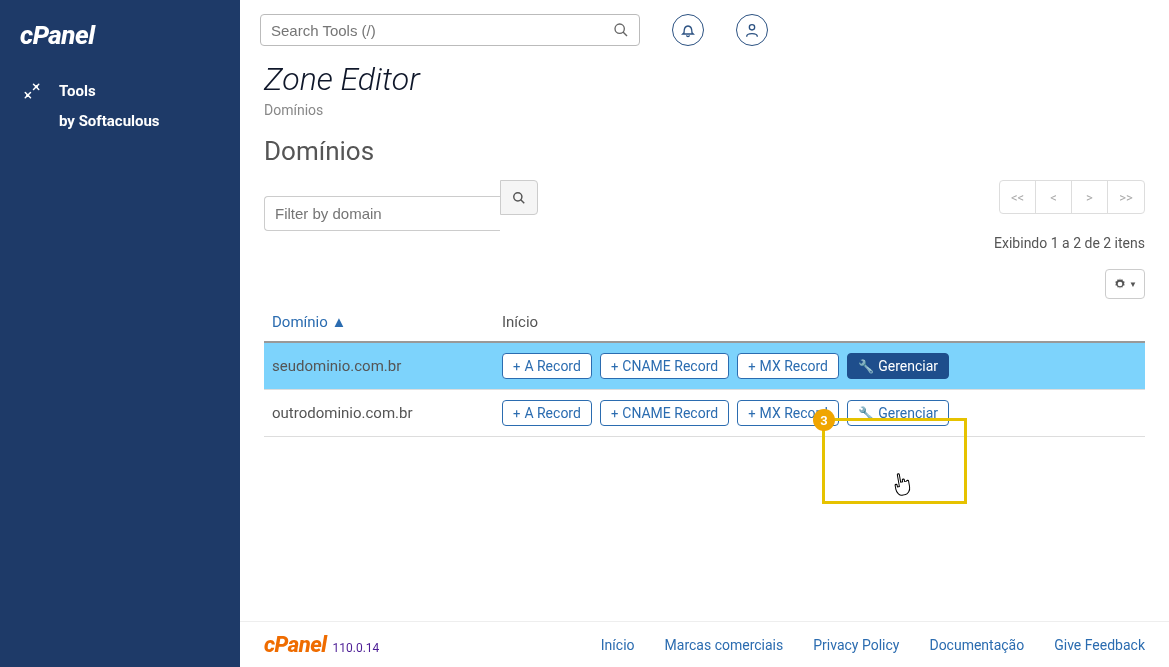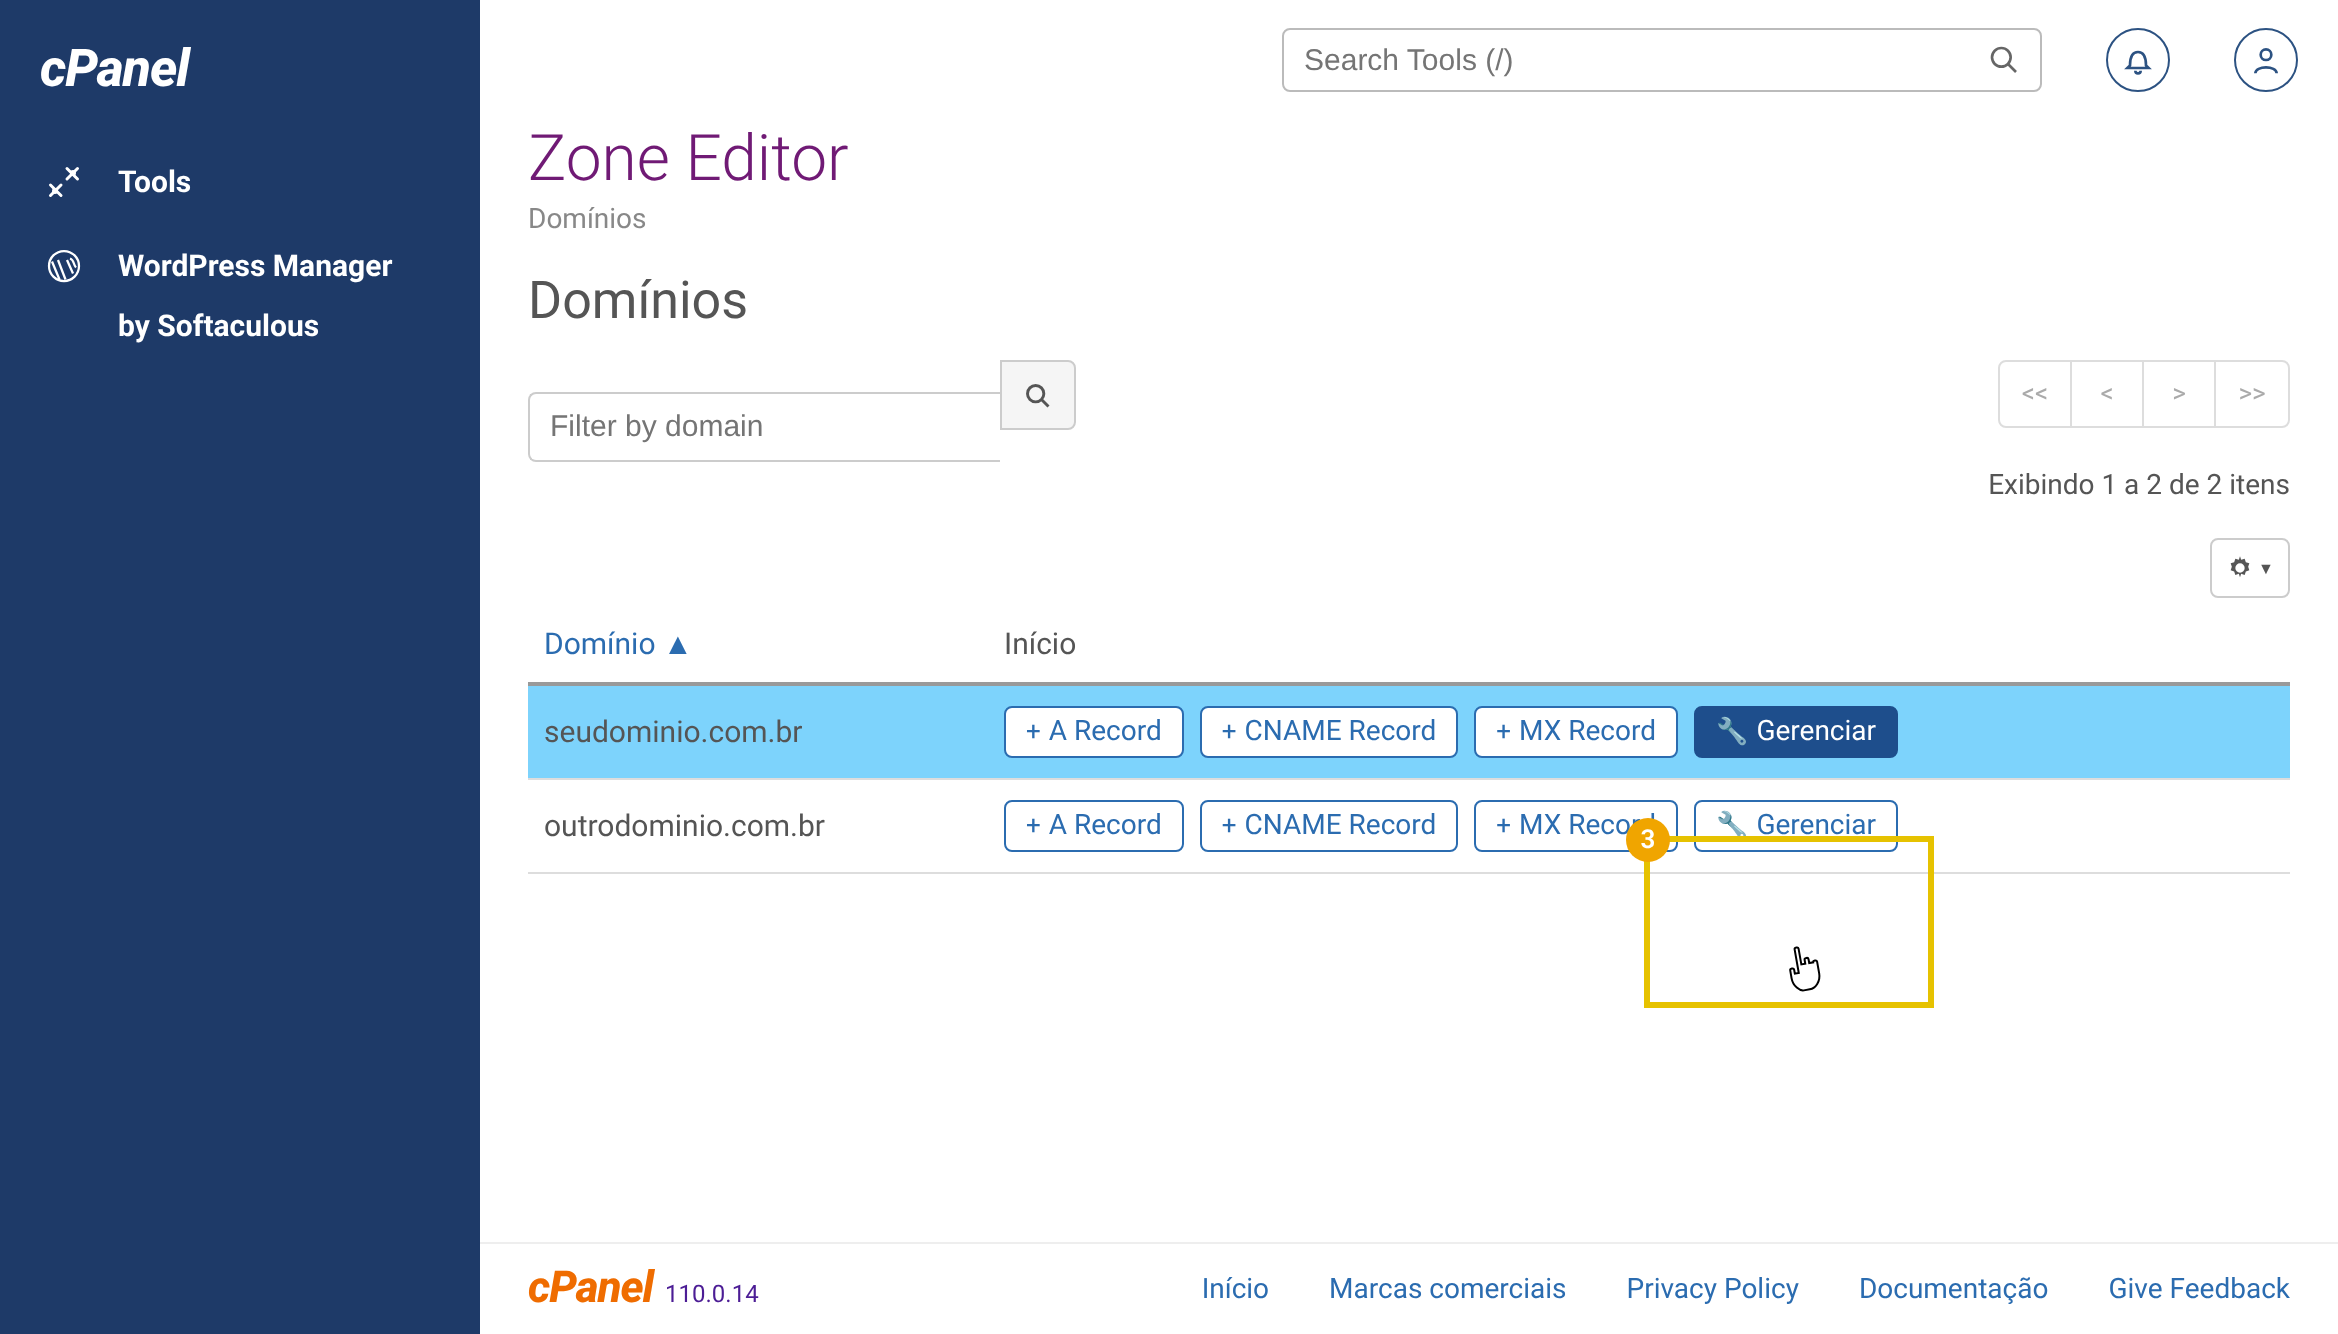"Search Tools (/)" .topbar { justify-content: flex-end -> flex-start }
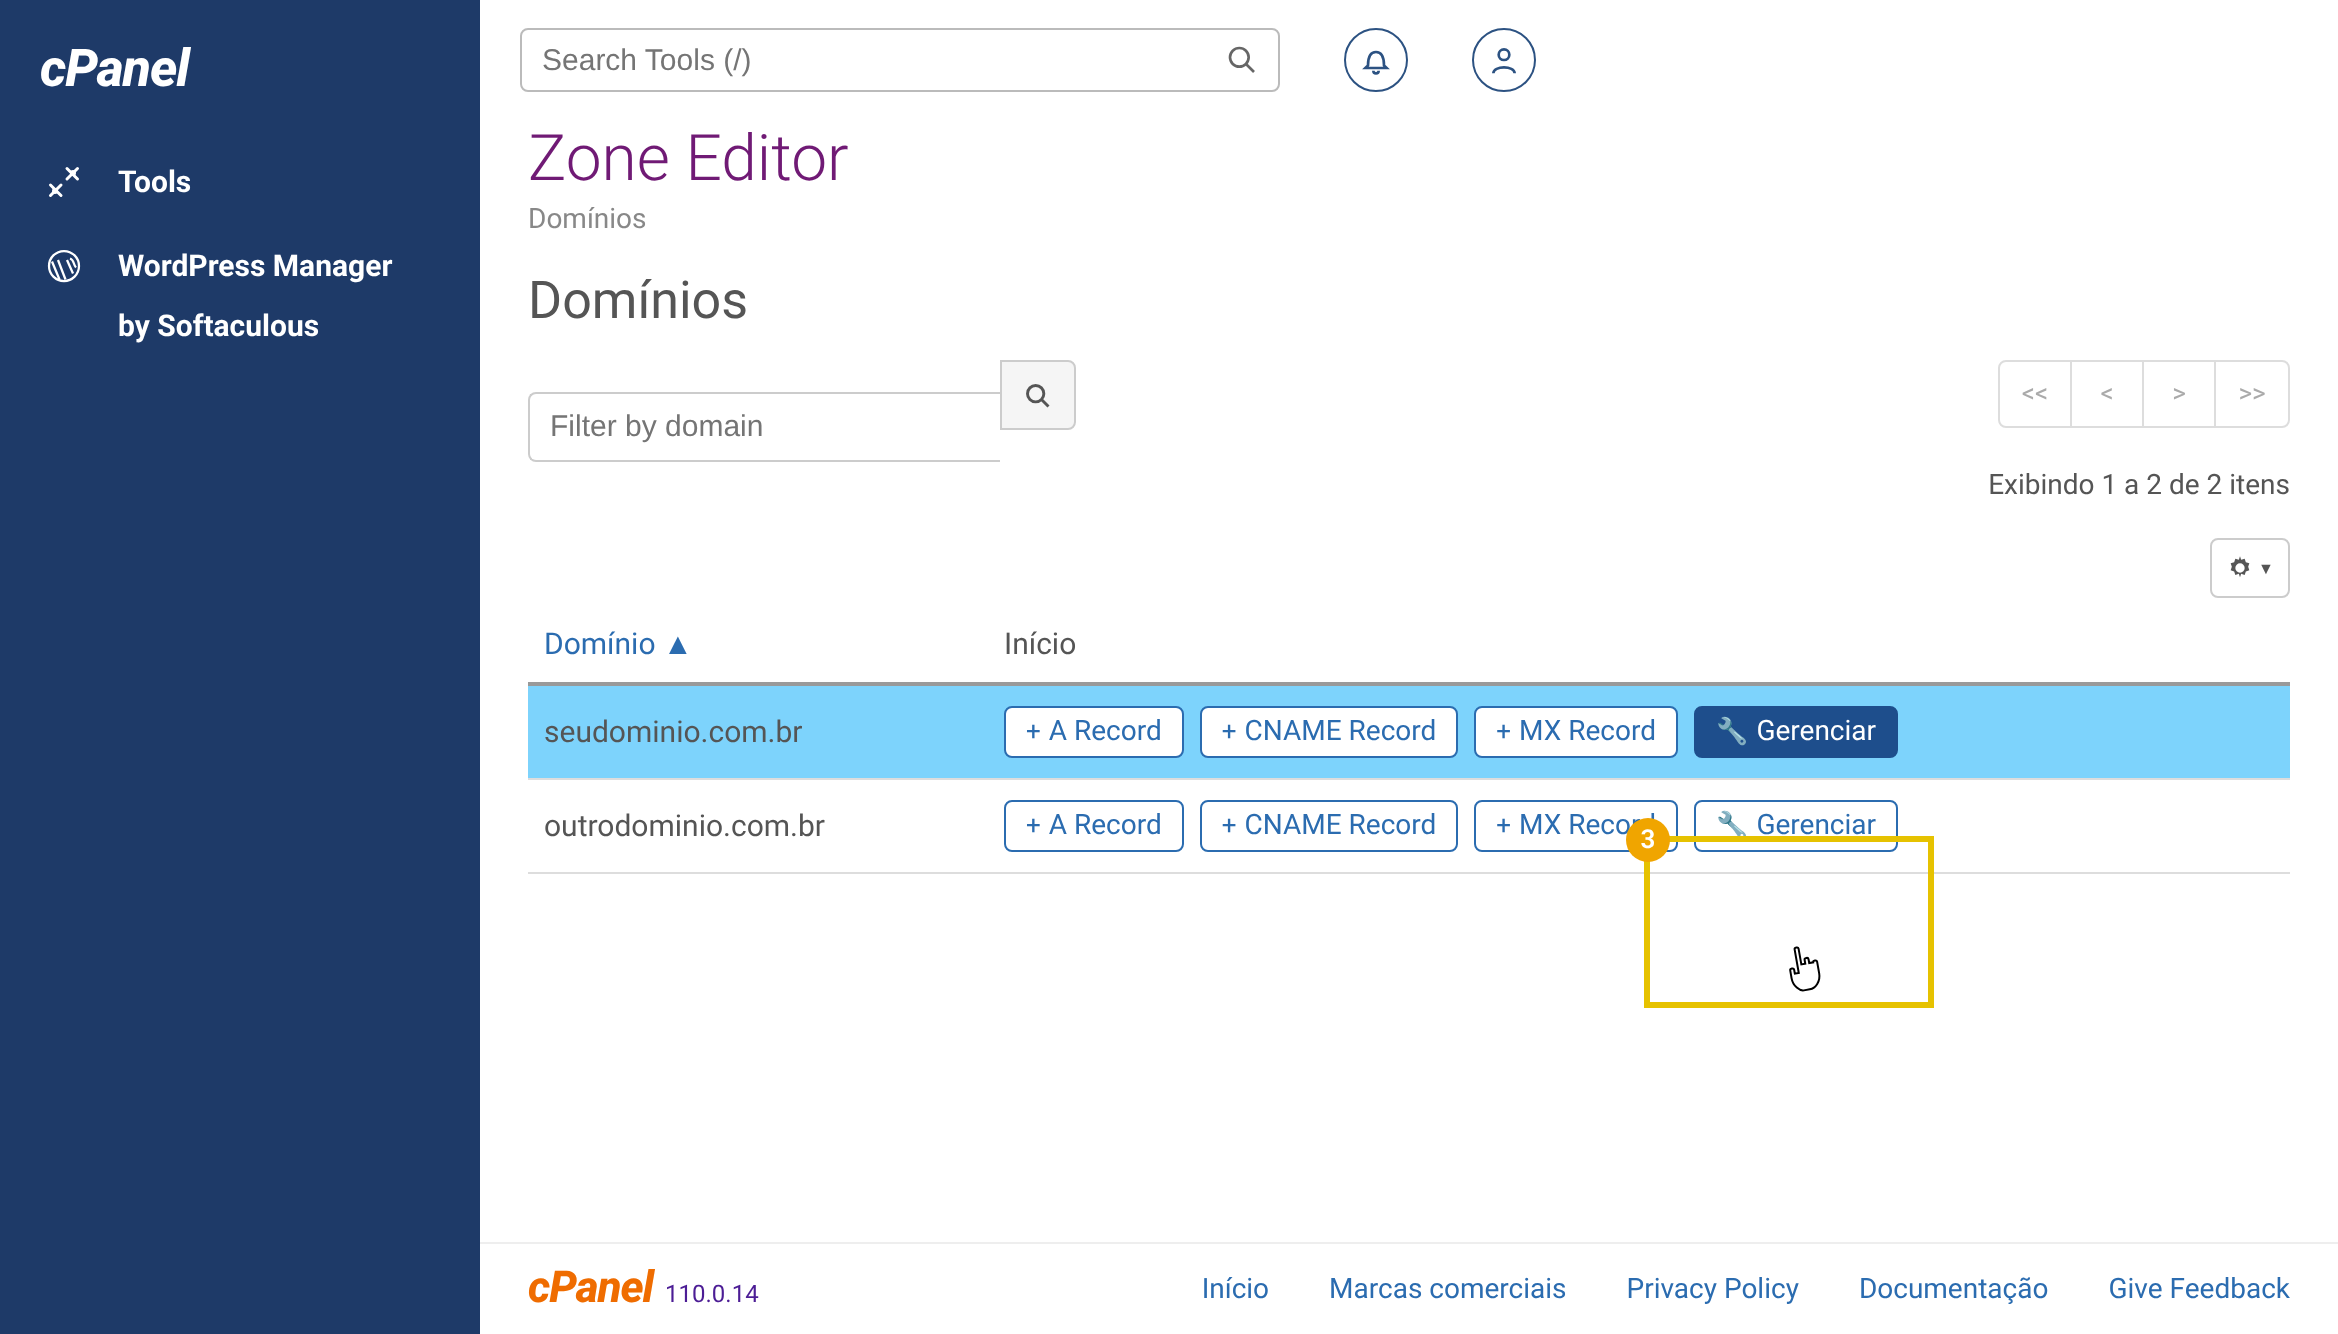"Zone Editor" h1 { color: #701a75 -> #0f172a; font-style: none -> italic }
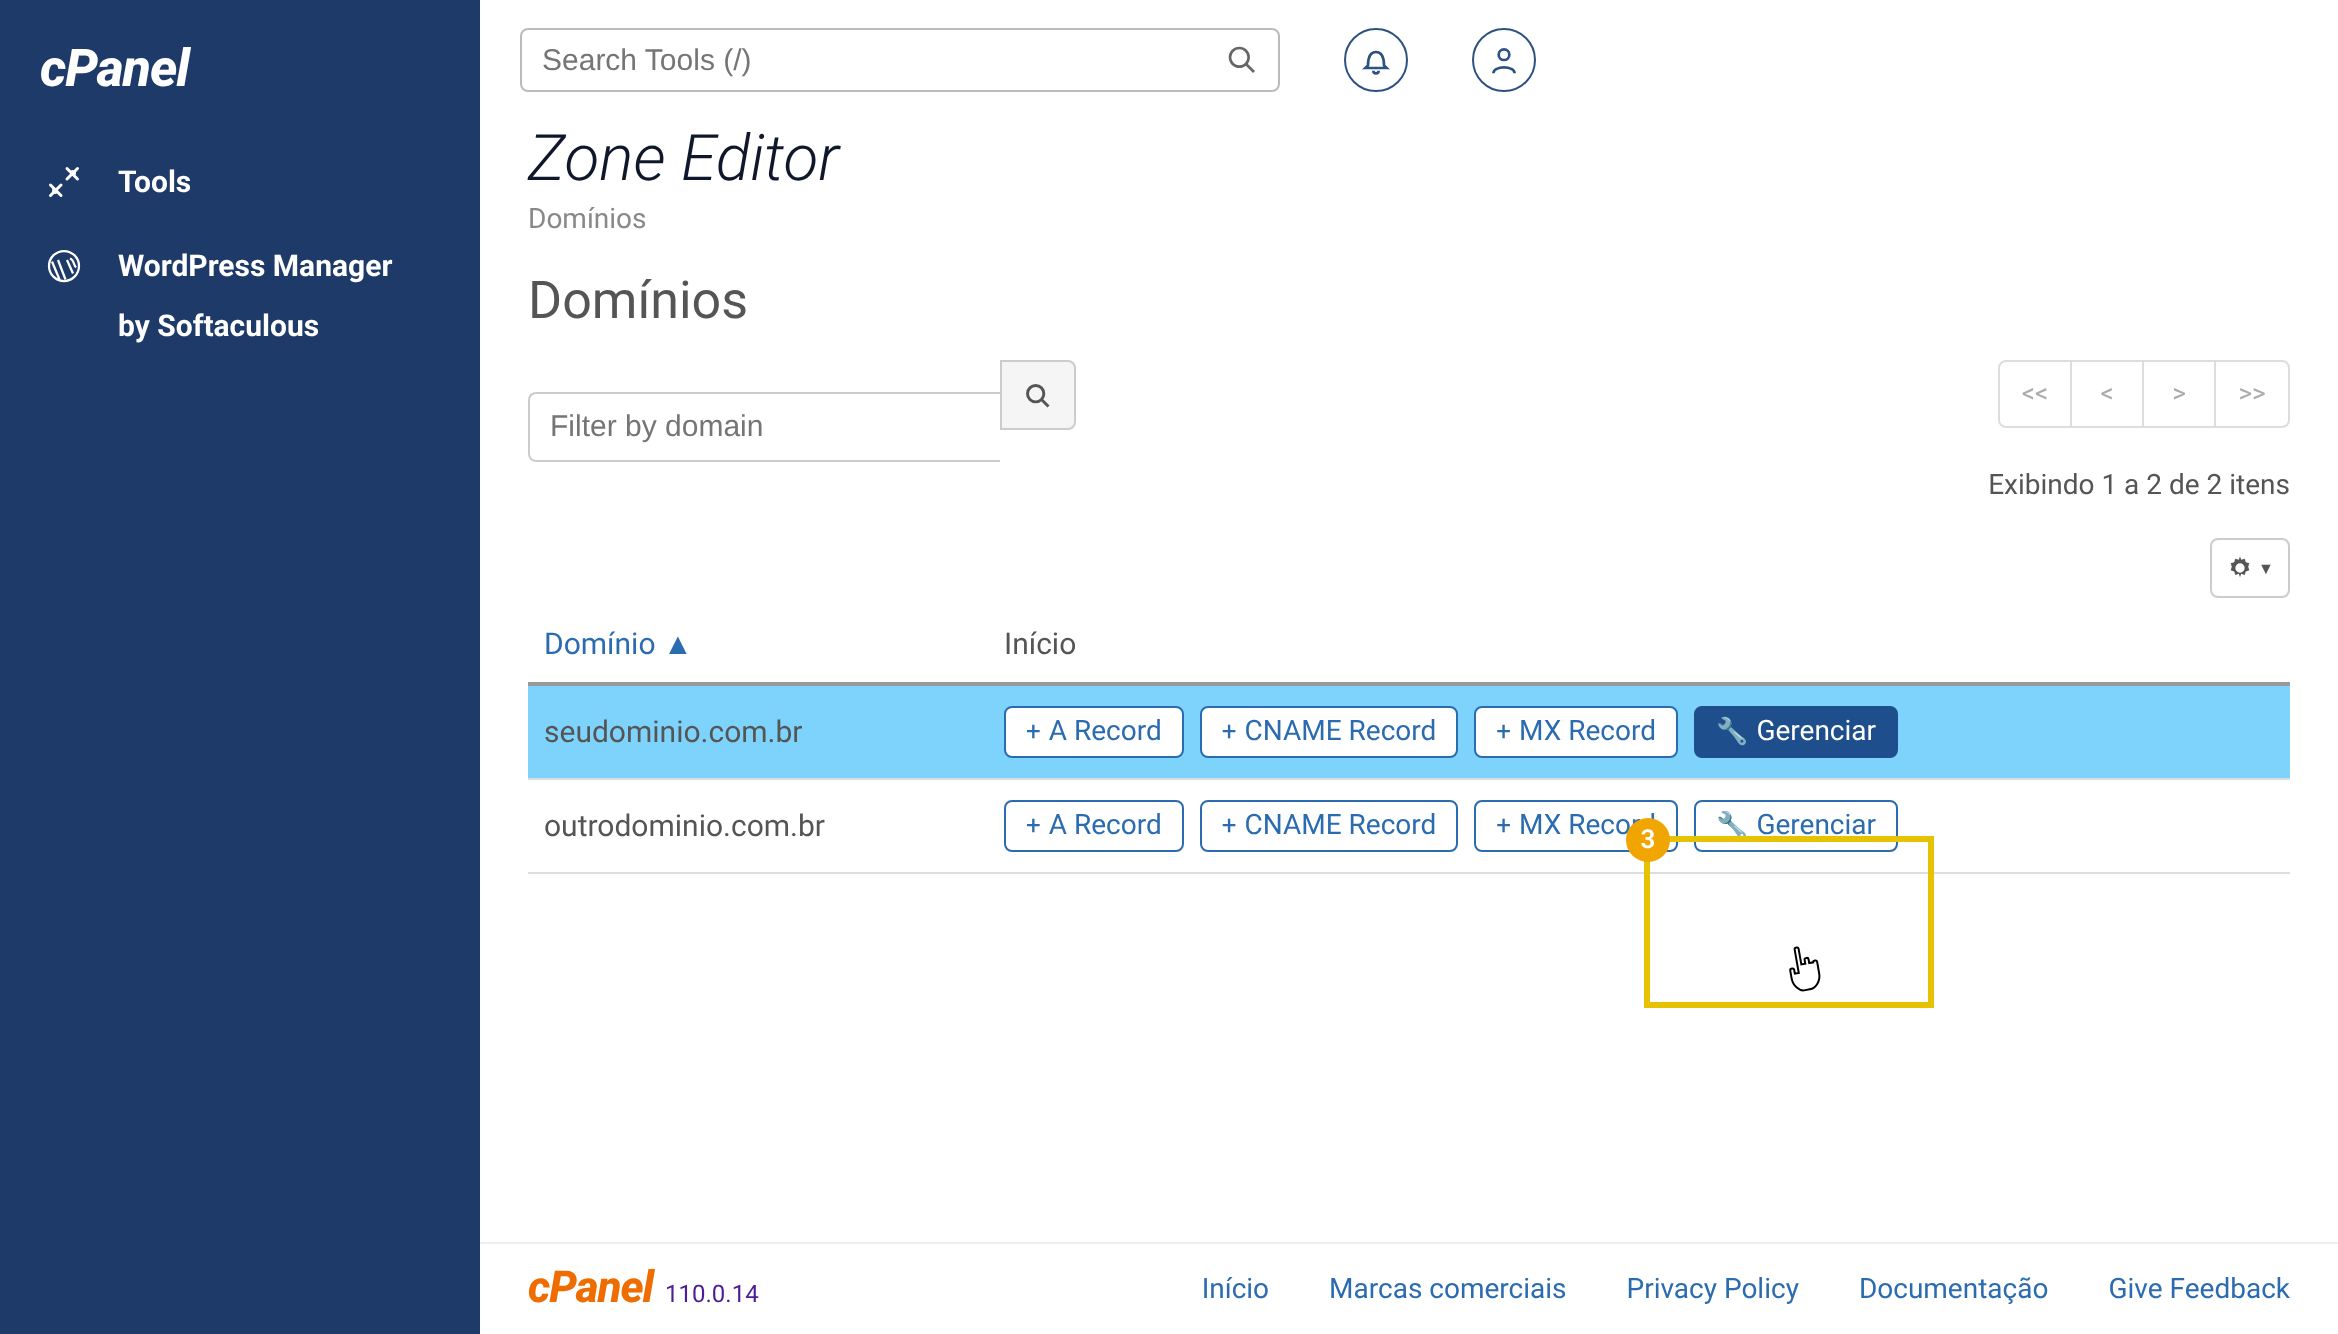"WordPress Manager" div.sidebar-item { html: <div> <span> <svg> <circle></circle> <path></path> </svg> </span> <span>WordPress Manager</span> </div> -> none }
